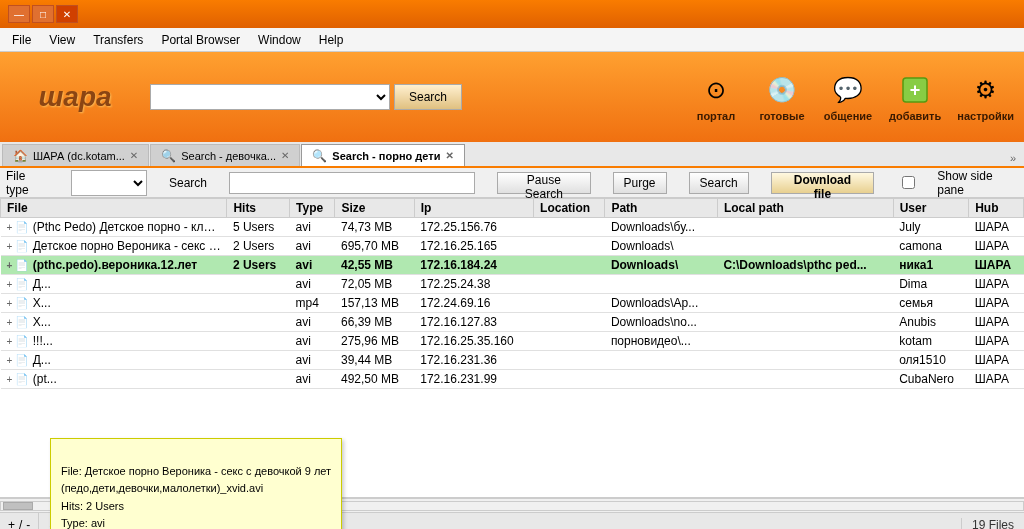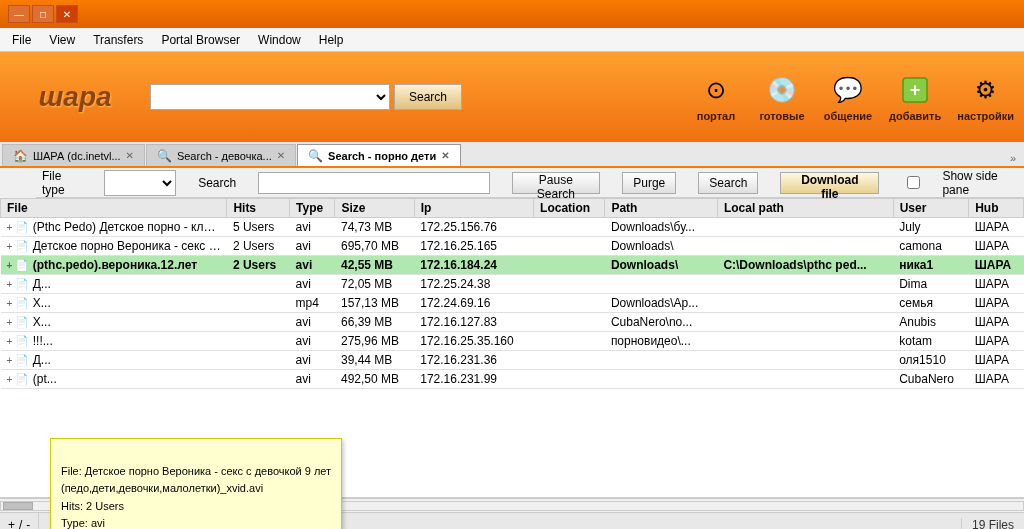"ШАРА (dc.inetvl..." span { text: dc.inetvl -> dc.kotam }
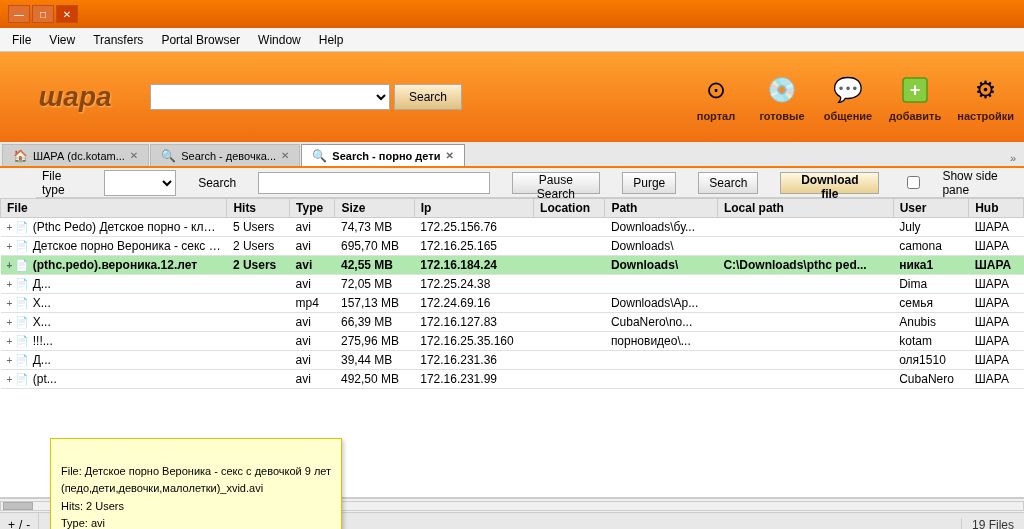"File type" .toolbar2 { margin-left: 36px -> none }
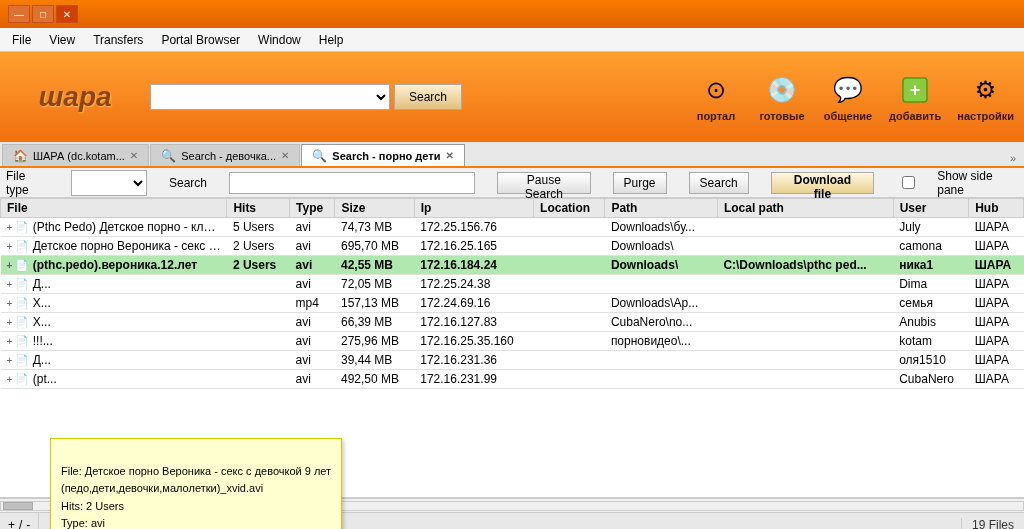"CubaNero\no..." span { text: CubaNero -> Downloads }
